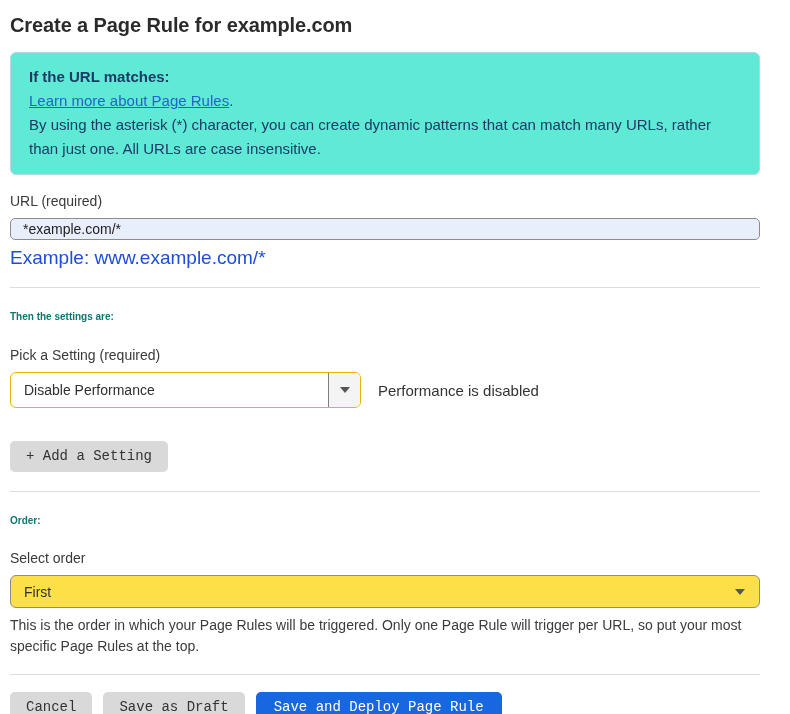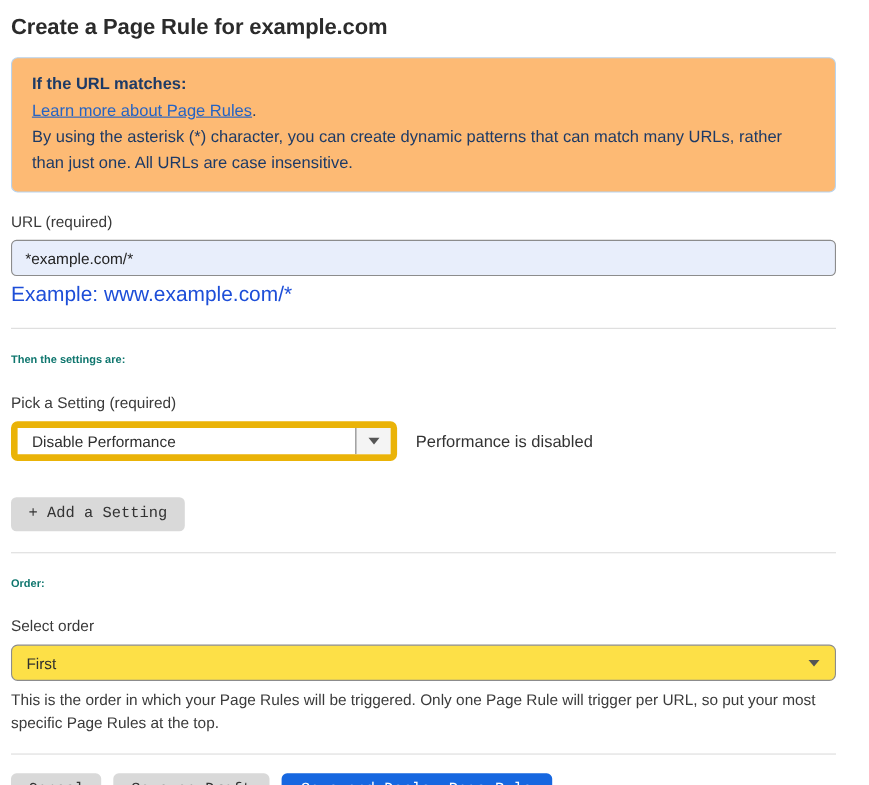"If the URL matches:" .info-box { background: #fdba74 -> #5eead4 }
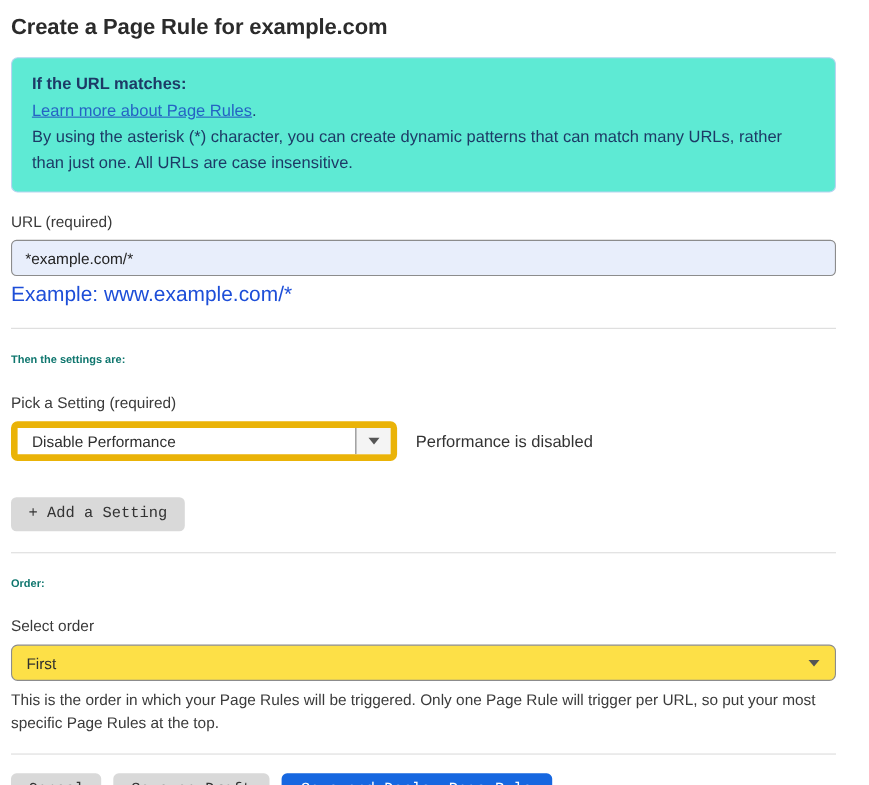"*example.com/*" .url-input { height: 33px -> 22px }
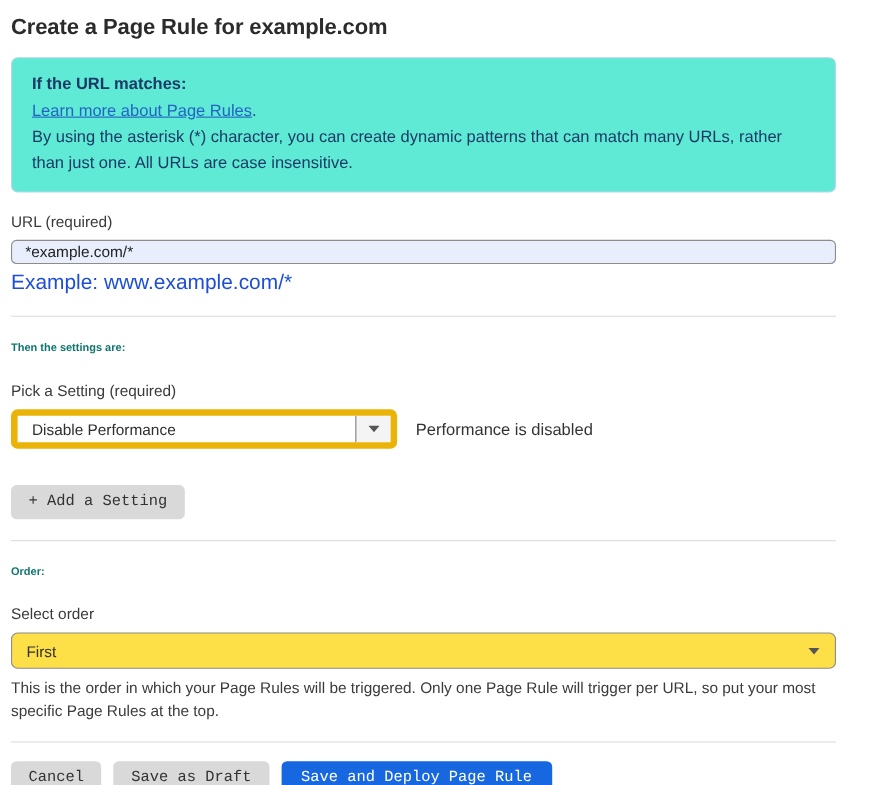"Disable Performance" .select-box { border: 6px solid #eab308 -> 1px solid #eab308 }
